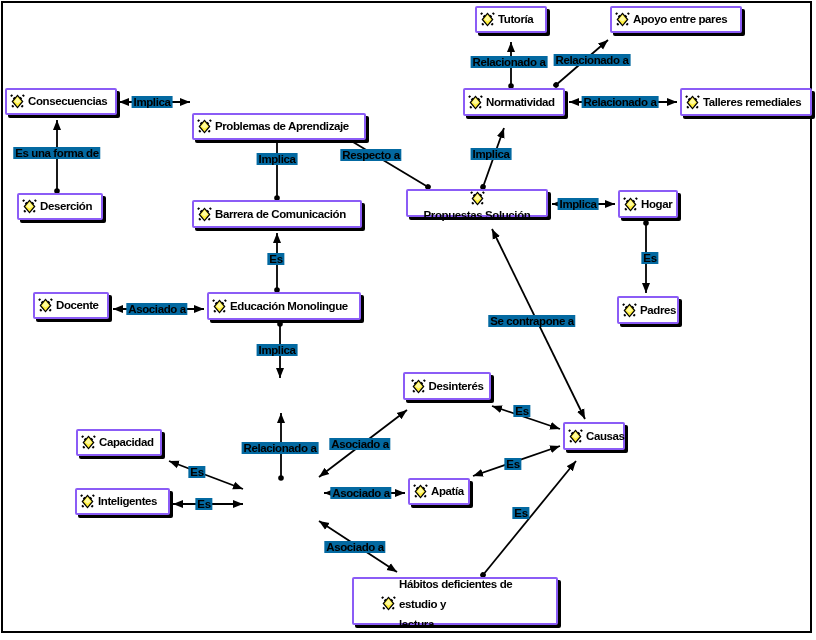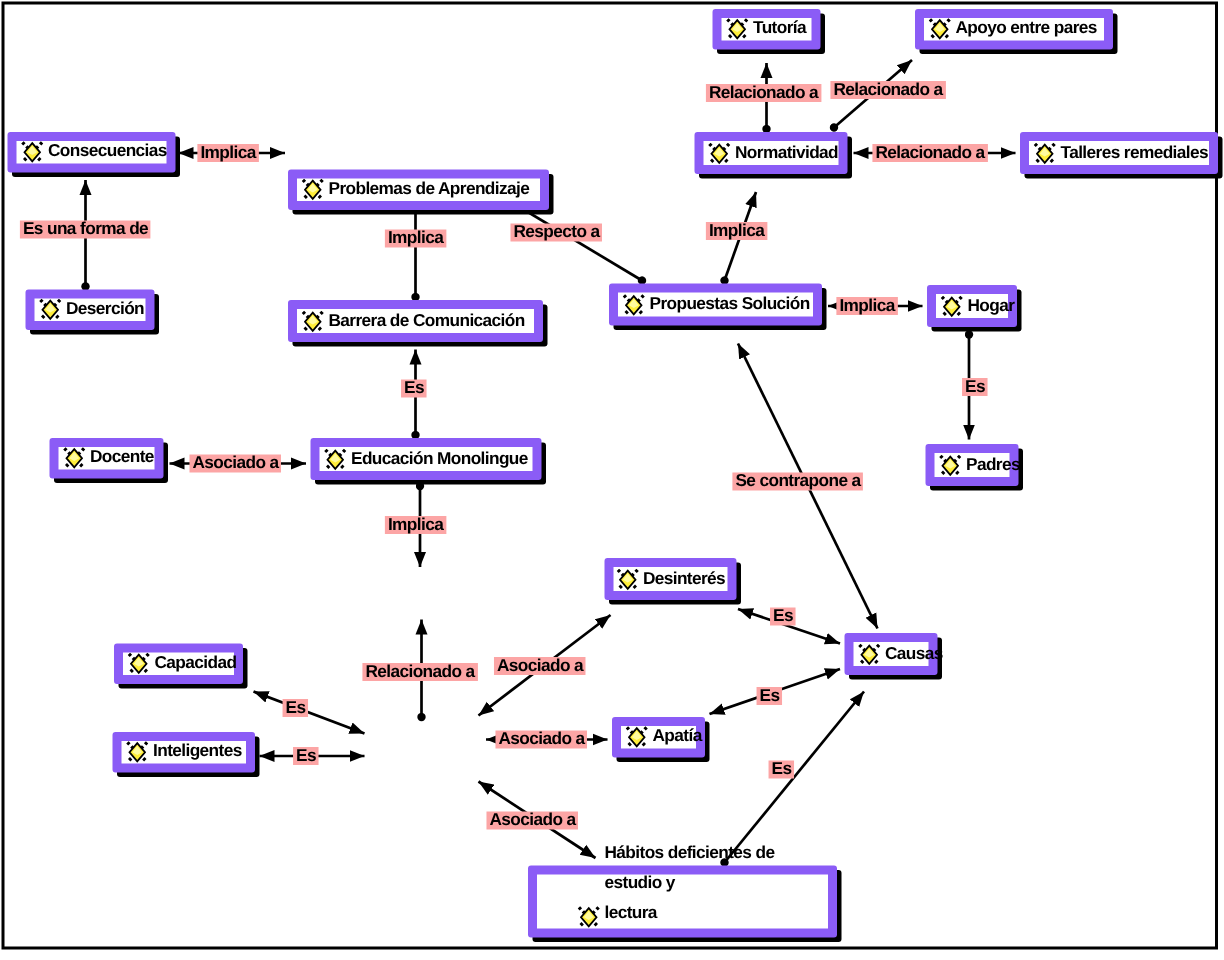"Tutoría" .node { border: 6px solid #8b5cf6 -> 2px solid #8b5cf6 }
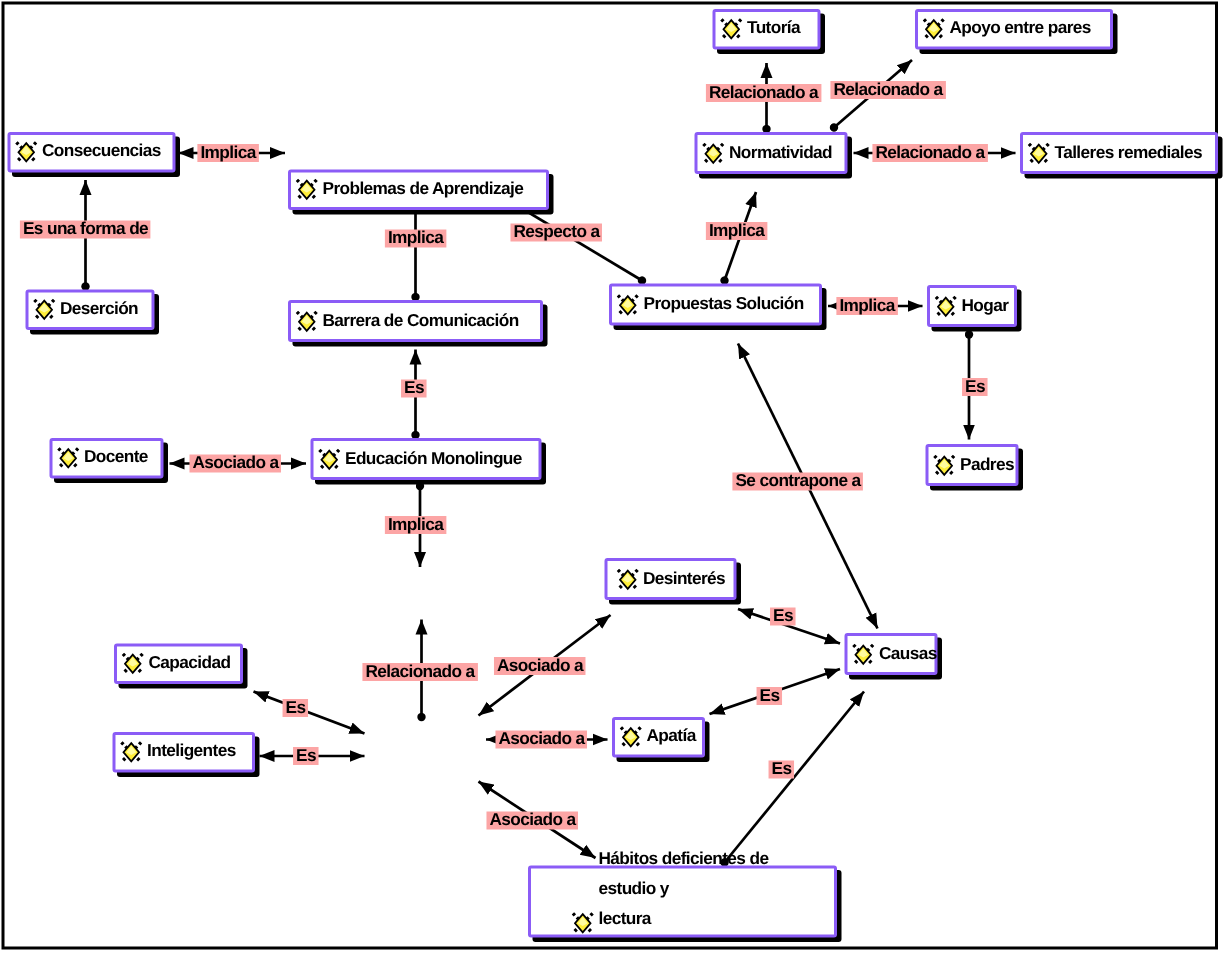"Relacionado a" .link-label { background: #fca5a5 -> #0369a1 }
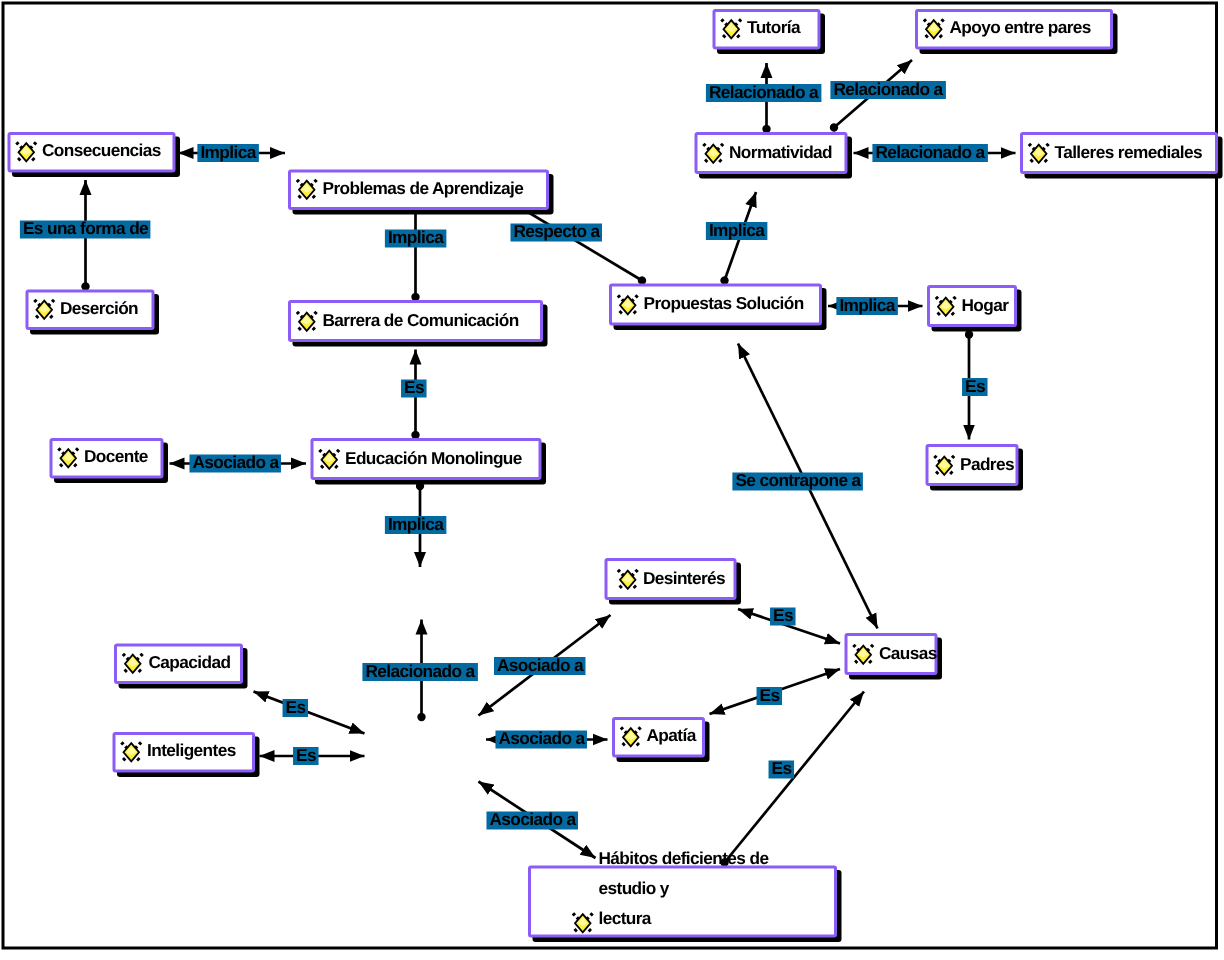"Propuestas Solución" div.node { flex-direction: none -> column }
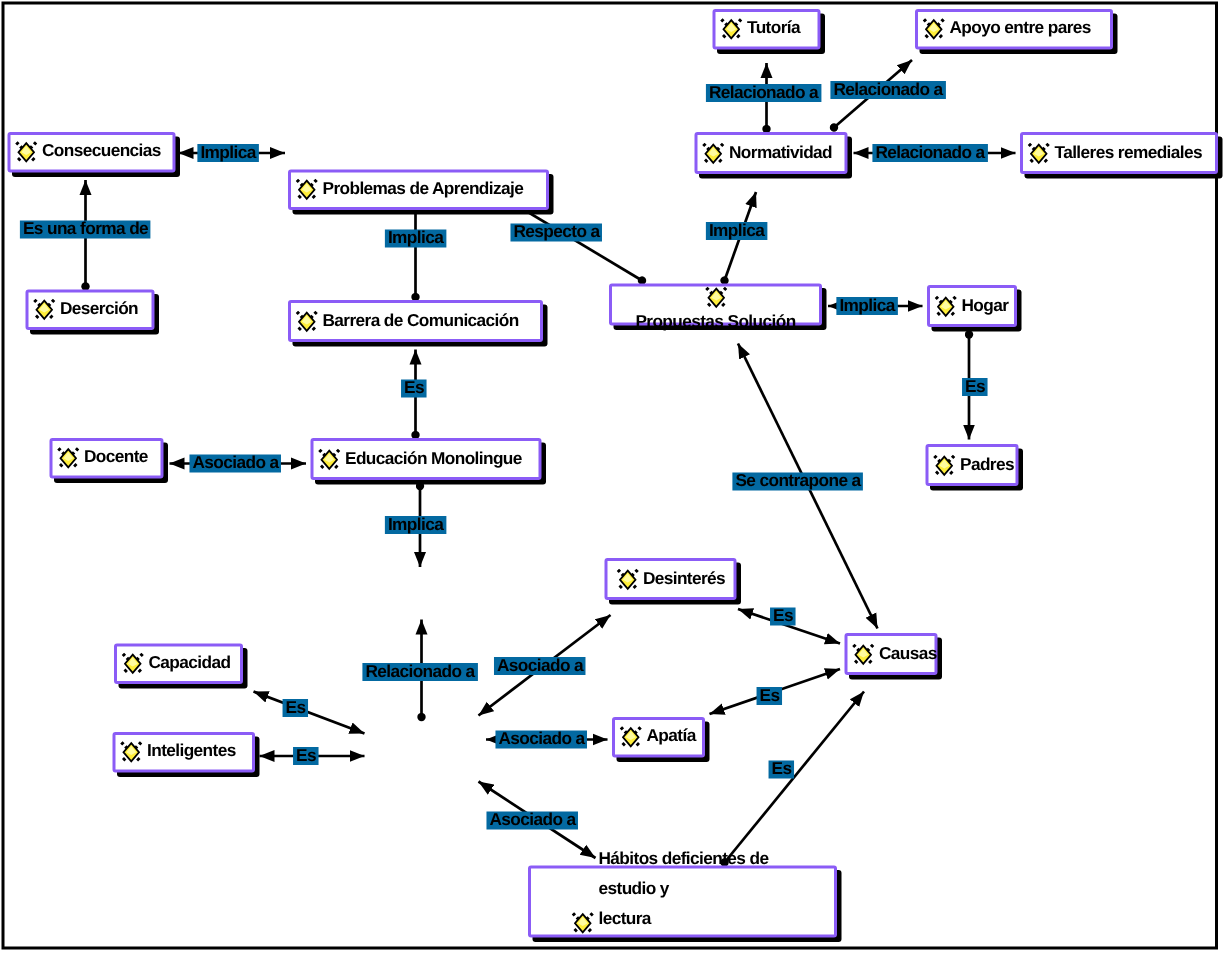"Hábitos deficientes de estudio y" .node.top { align-items: flex-end -> center }
